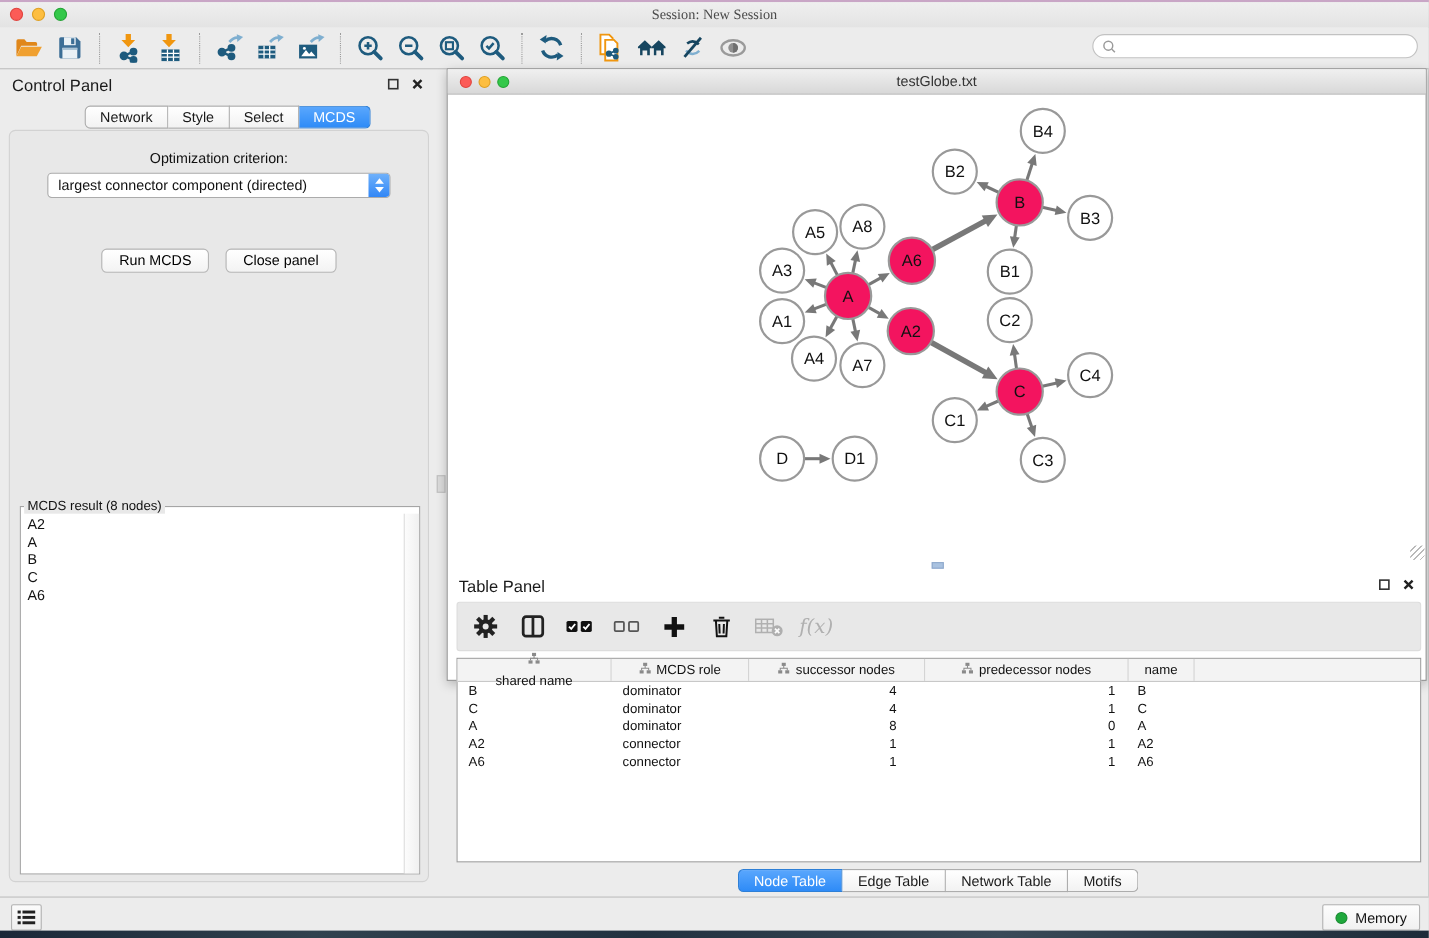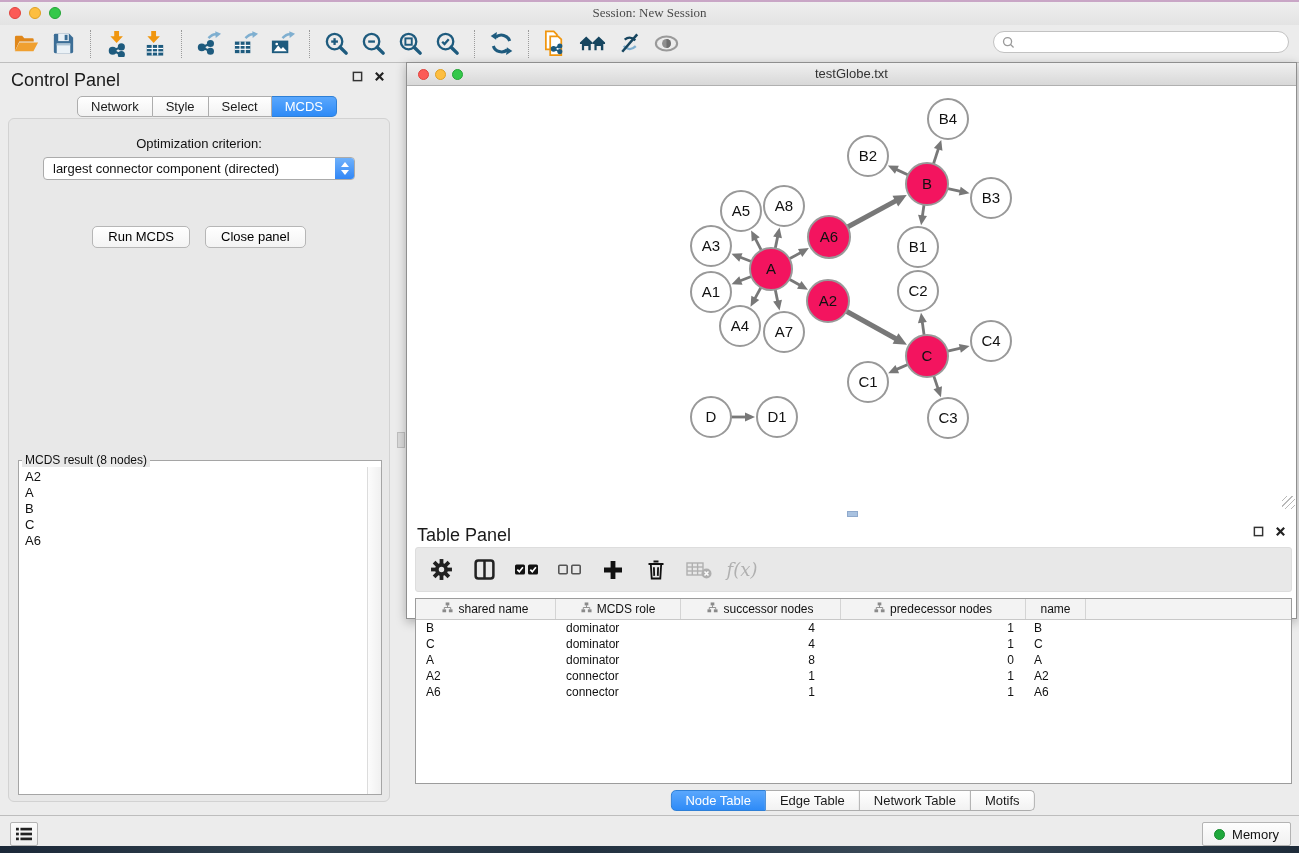"Control Panel" .panel-title { font-size: 18px -> 15px }
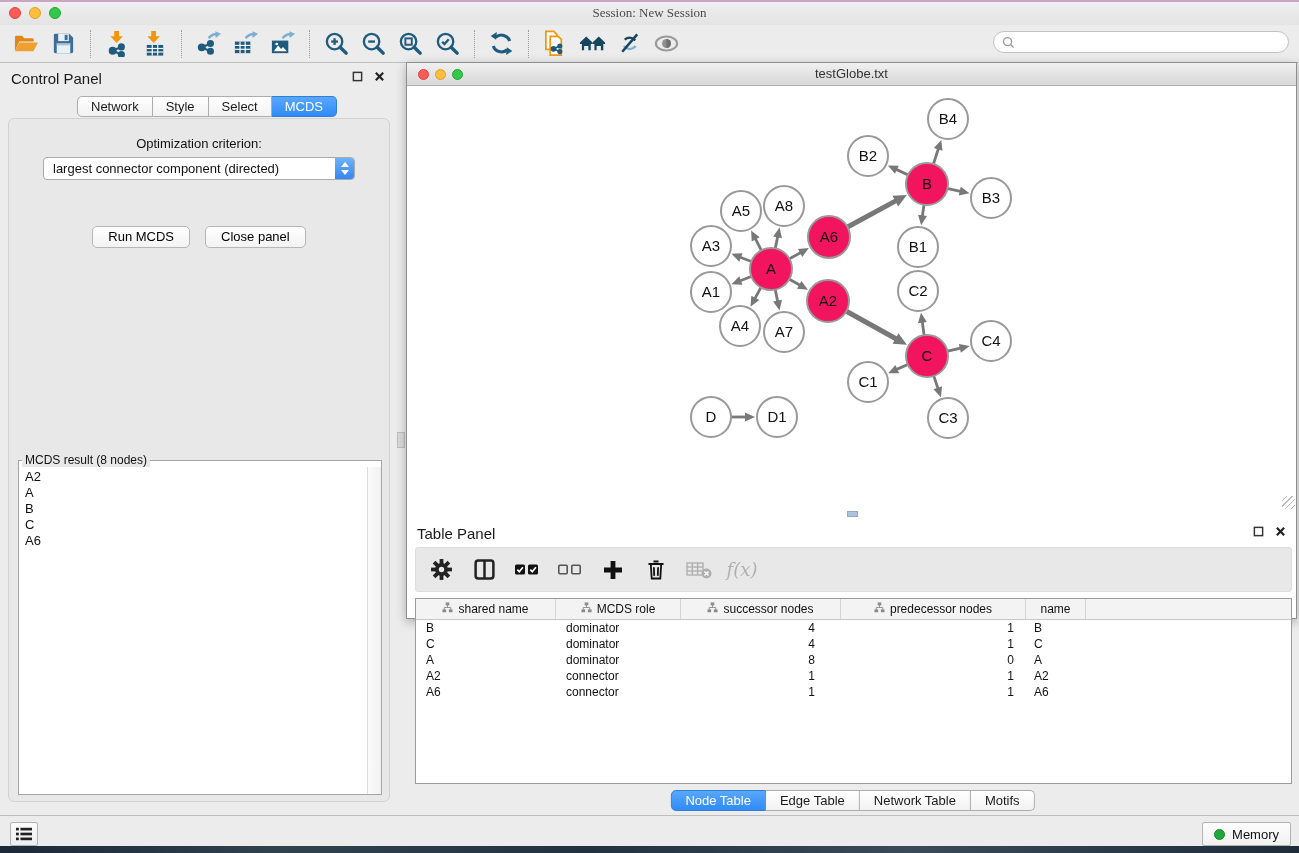"shared name" div.th { flex-direction: none -> column }
